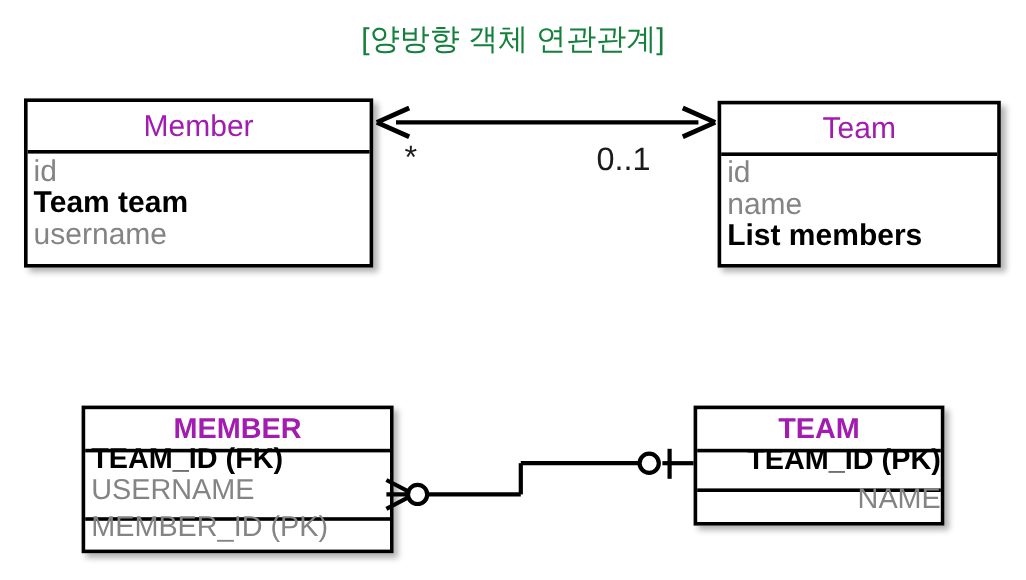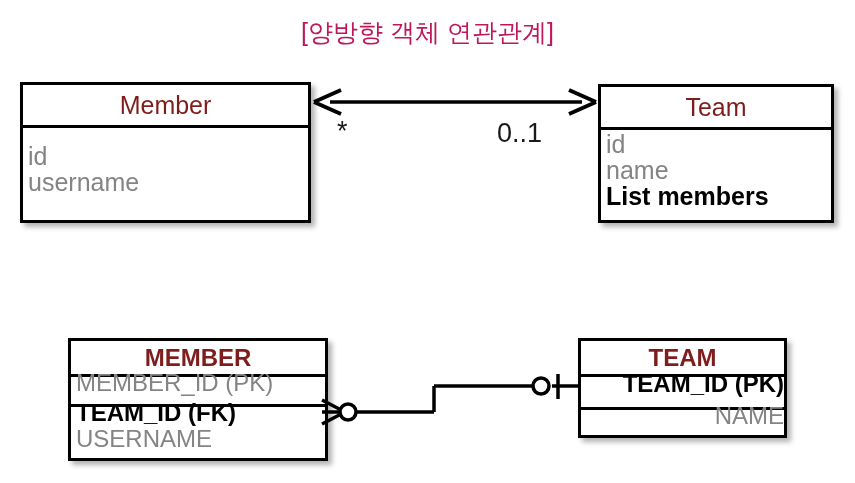"[양방향 객체 연관관계]" .section-title { color: #be185d -> #15803d }
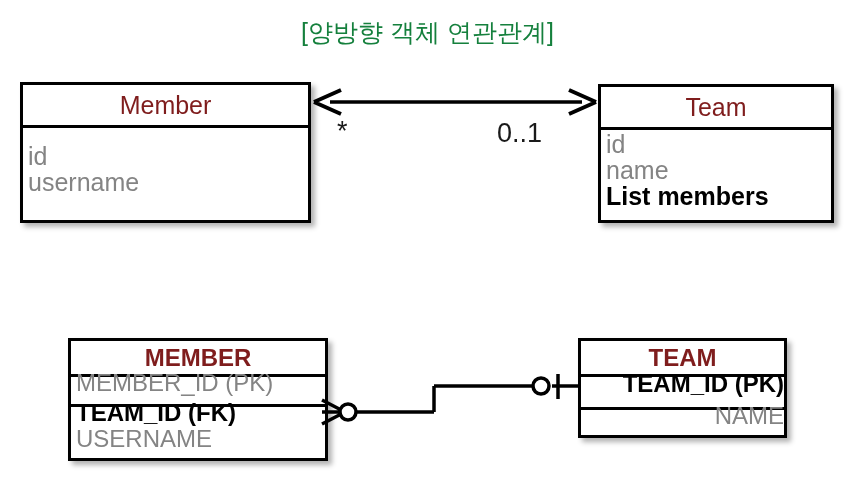"Member" .box .hdr { color: #7f1d1d -> #a21caf }
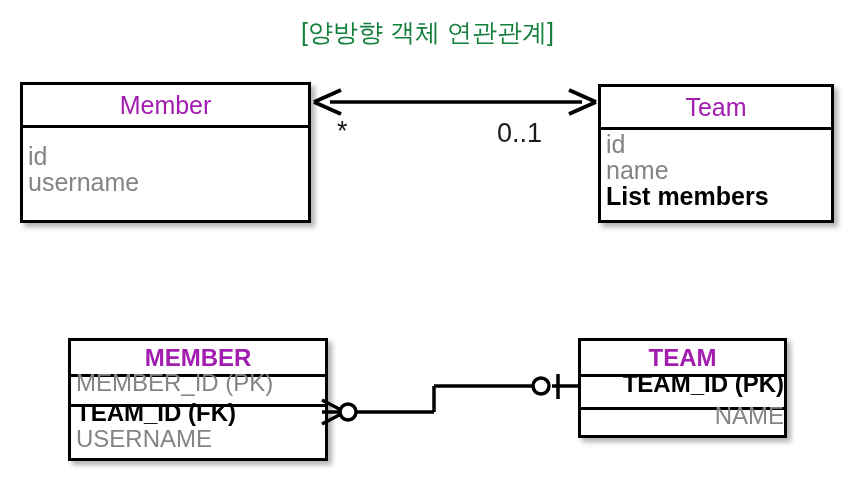"Team team" div.attr { html: none -> <div>Team team</div> }
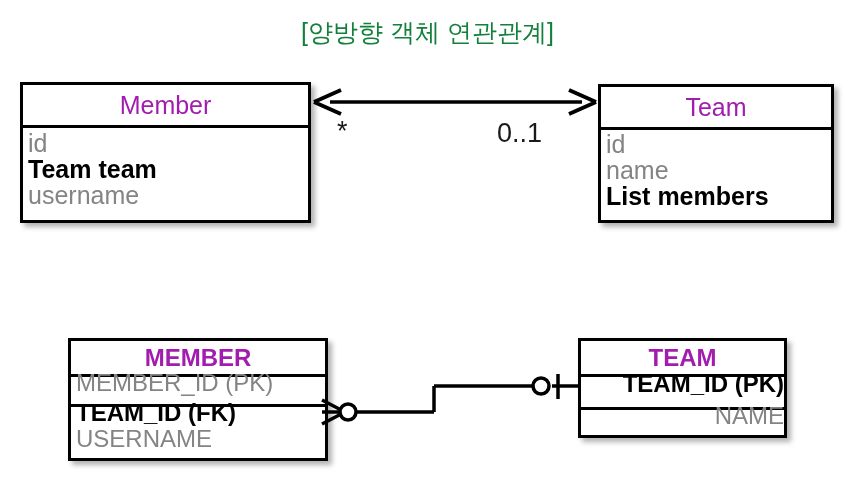"MEMBER_ID (PK)" div.compartment { order: before "TEAM_ID (FK)" -> after "TEAM_ID (FK)" }
